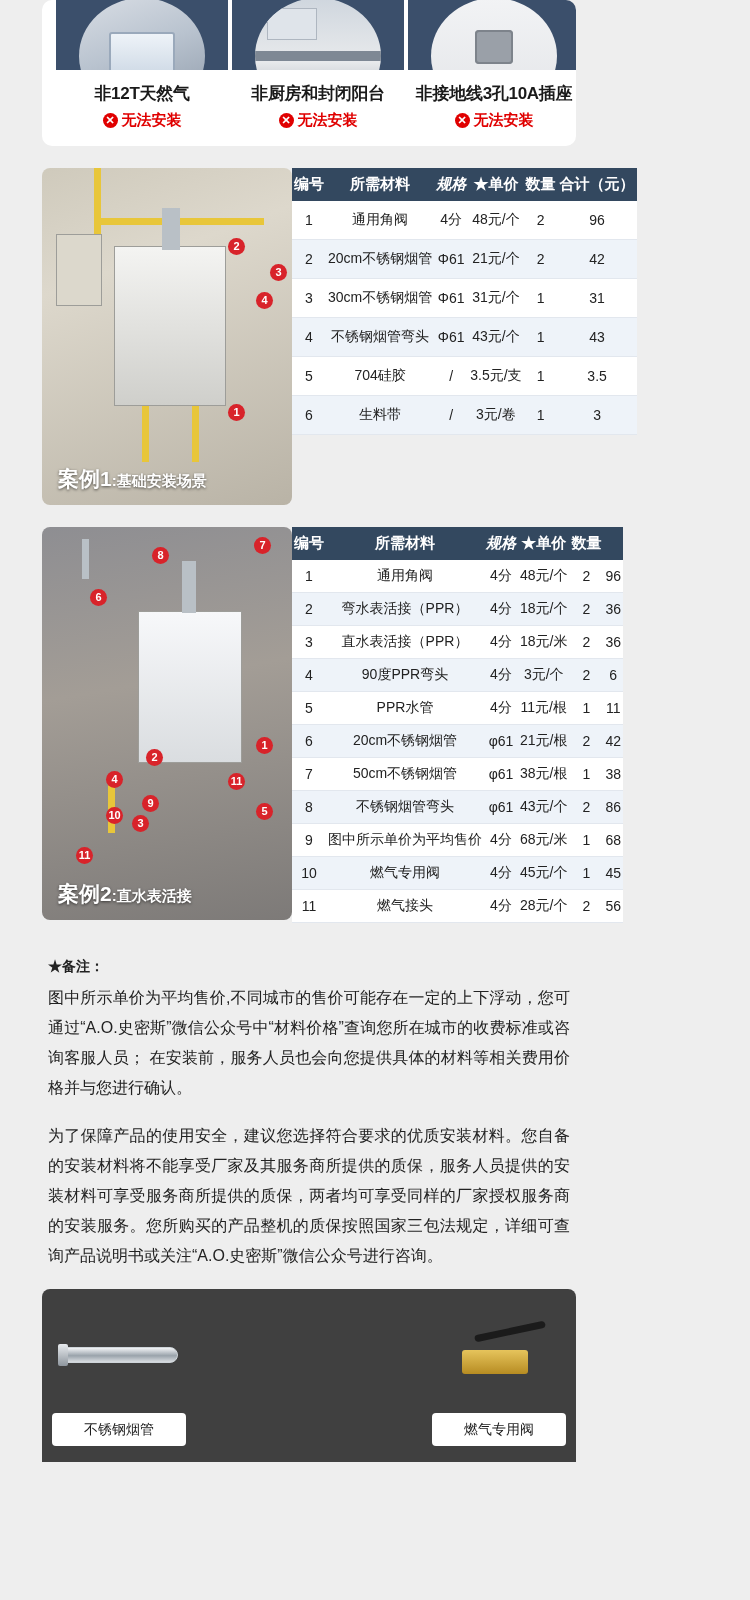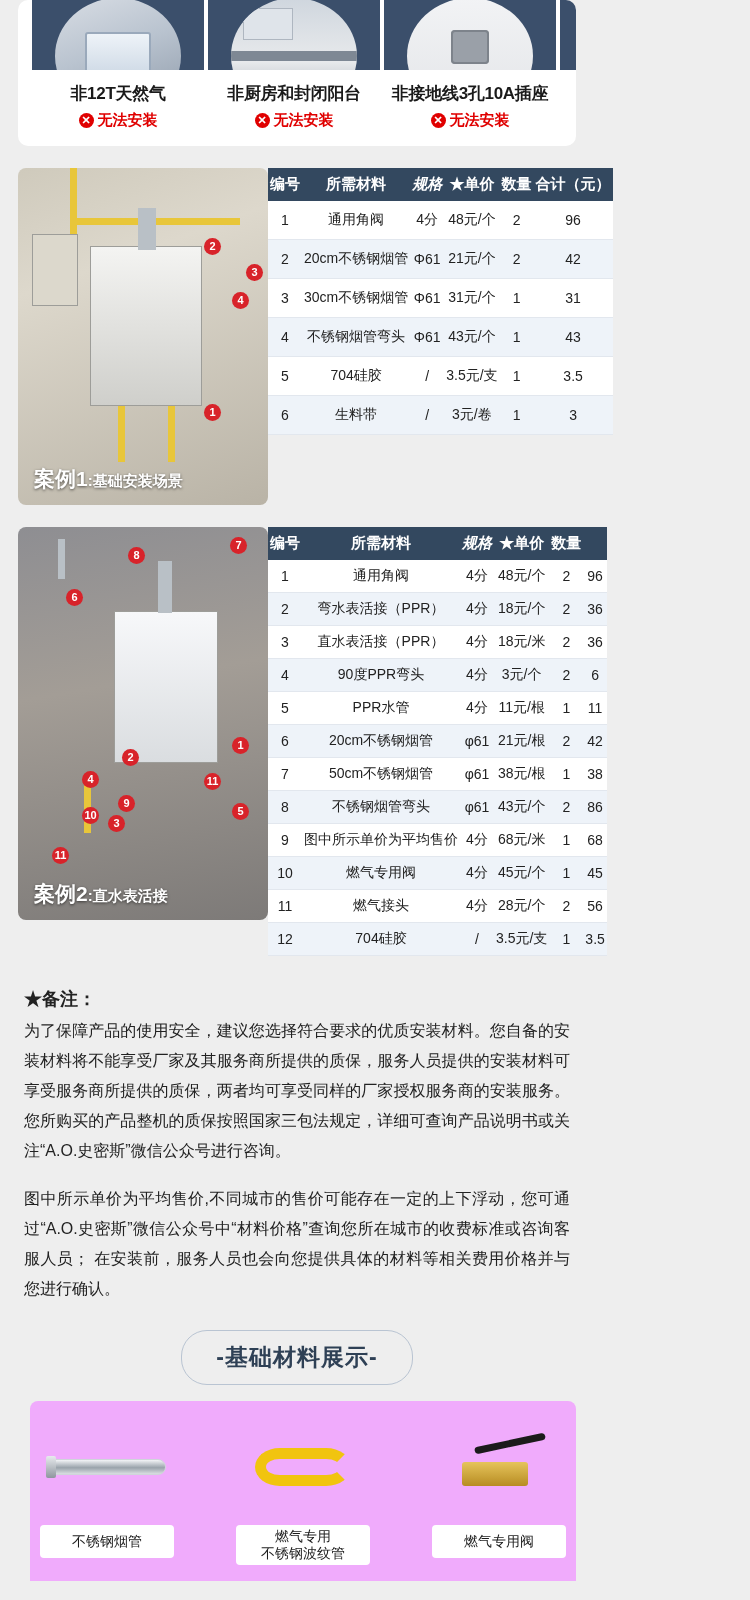"非12T天然气" .page { padding-left: none -> 24px }
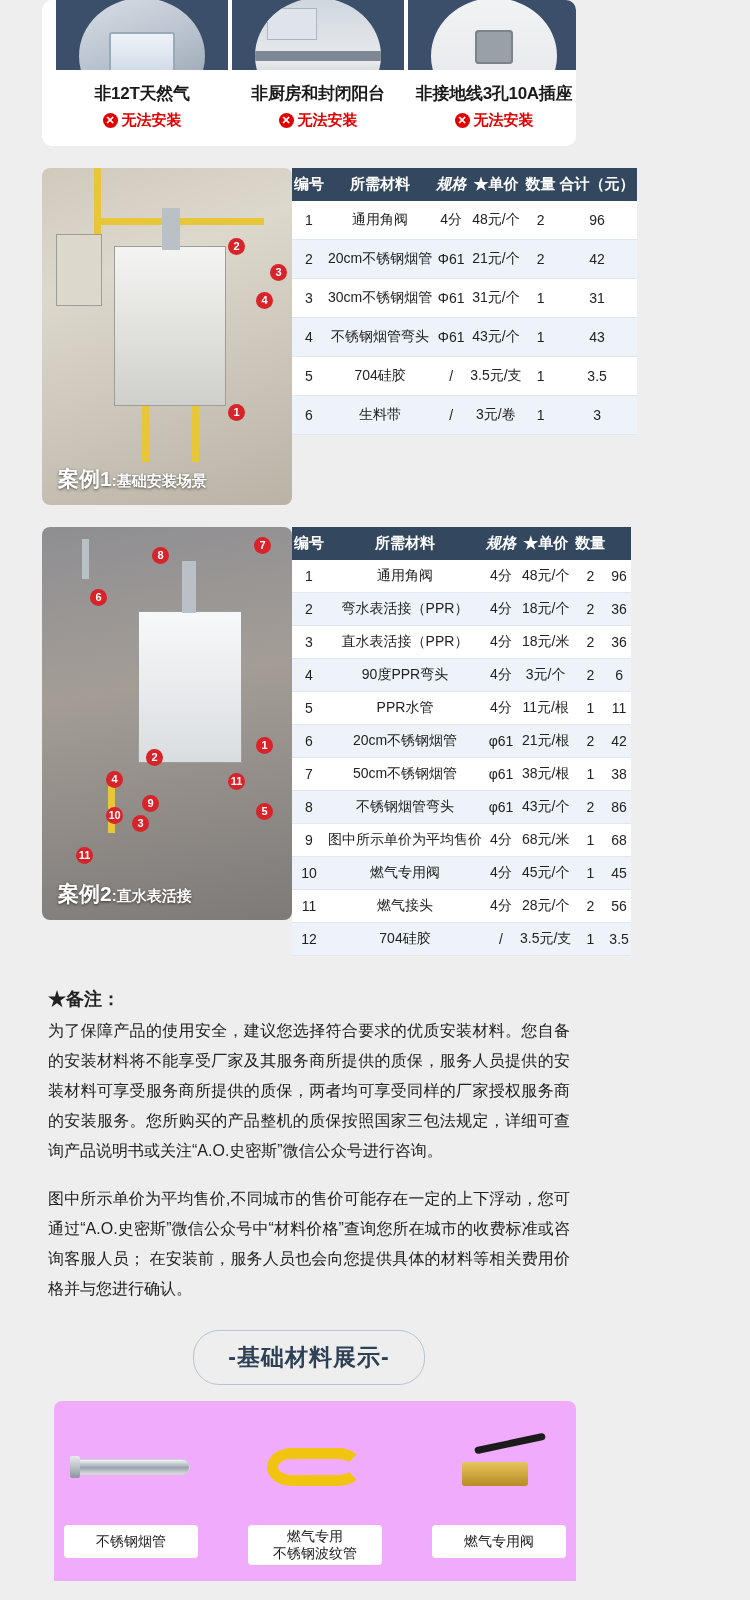"12" tr { html: <tr> <td>12</td> <td>704硅胶</td> <td>/</td> <td>3.5元/支</td> <td>1</td> <td>3.5</td> </tr> -> none }
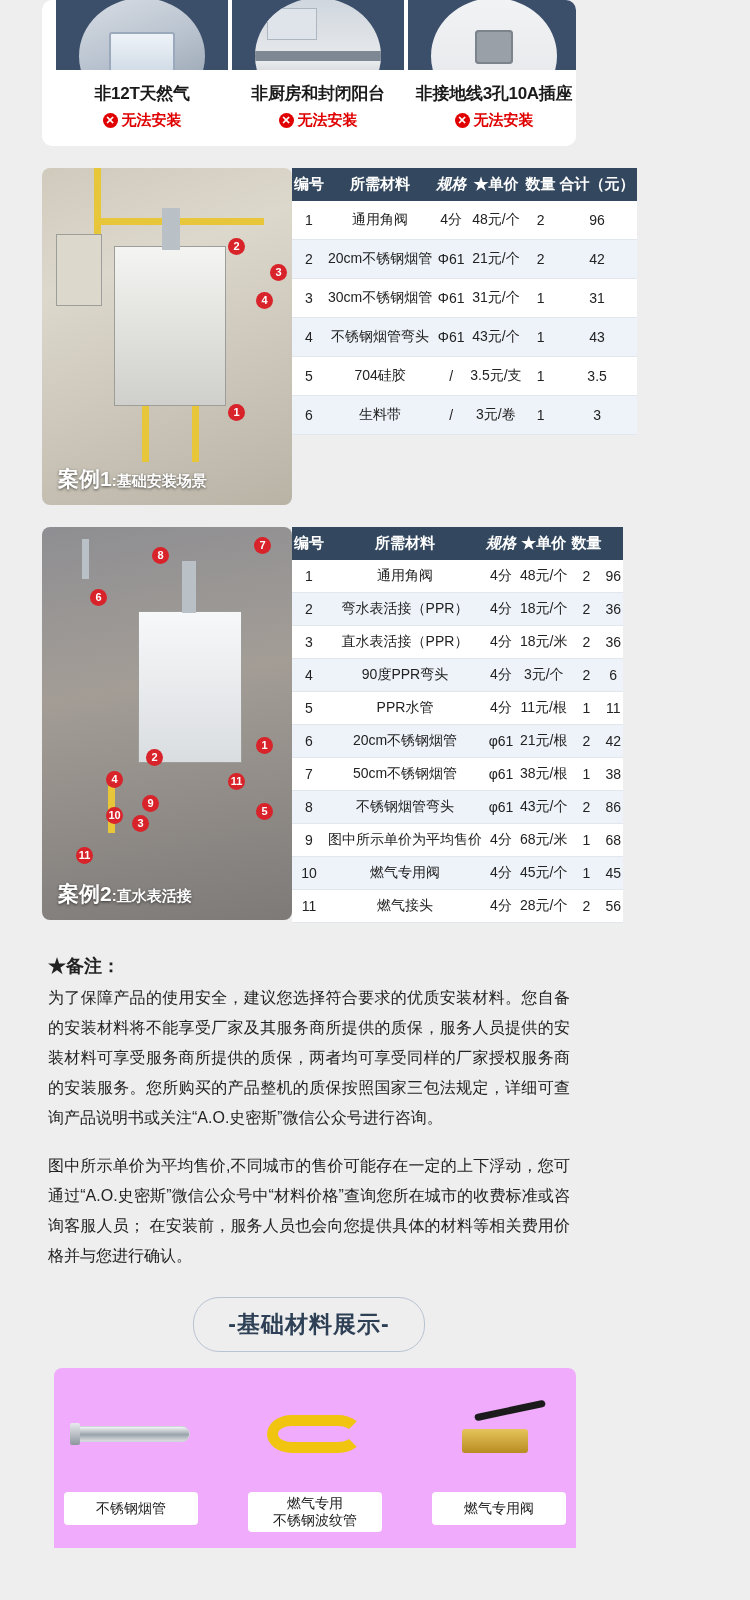"★备注：" .notes .title { font-size: 18px -> 14px }
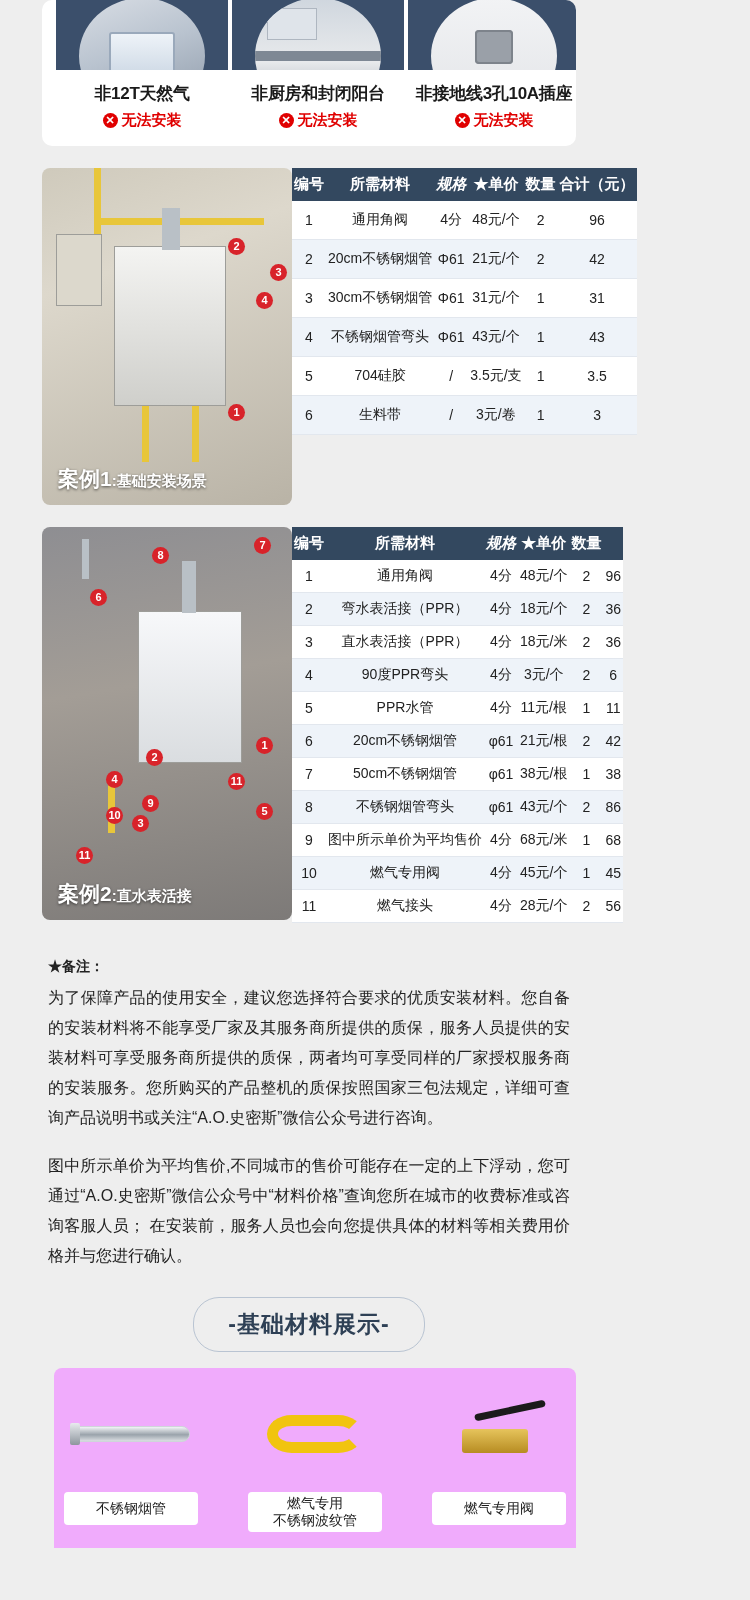"为了保障产品的使用安全，建议您选择符合要求的优质安装材料。您自备的安装材料将不能" p { order: before "图中所示单价为平均售价,不同城市的售价可能存在一定的上下浮动，您可通过“A.O." -> after "图中所示单价为平均售价,不同城市的售价可能存在一定的上下浮动，您可通过“A.O." }
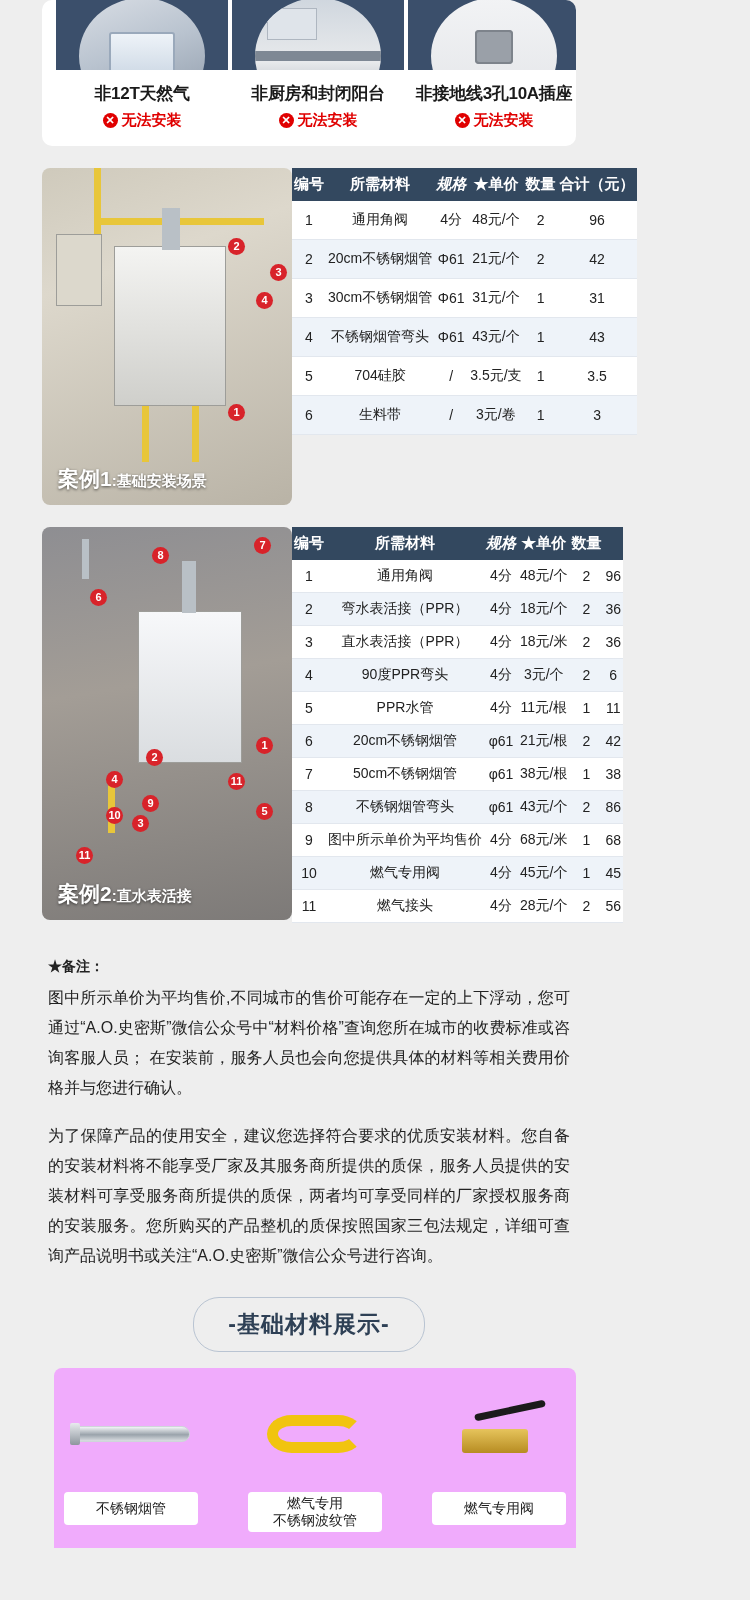"-基础材料展示-" div.showcase-head { html: <div> <div>-基础材料展示-</div> </div> -> none }
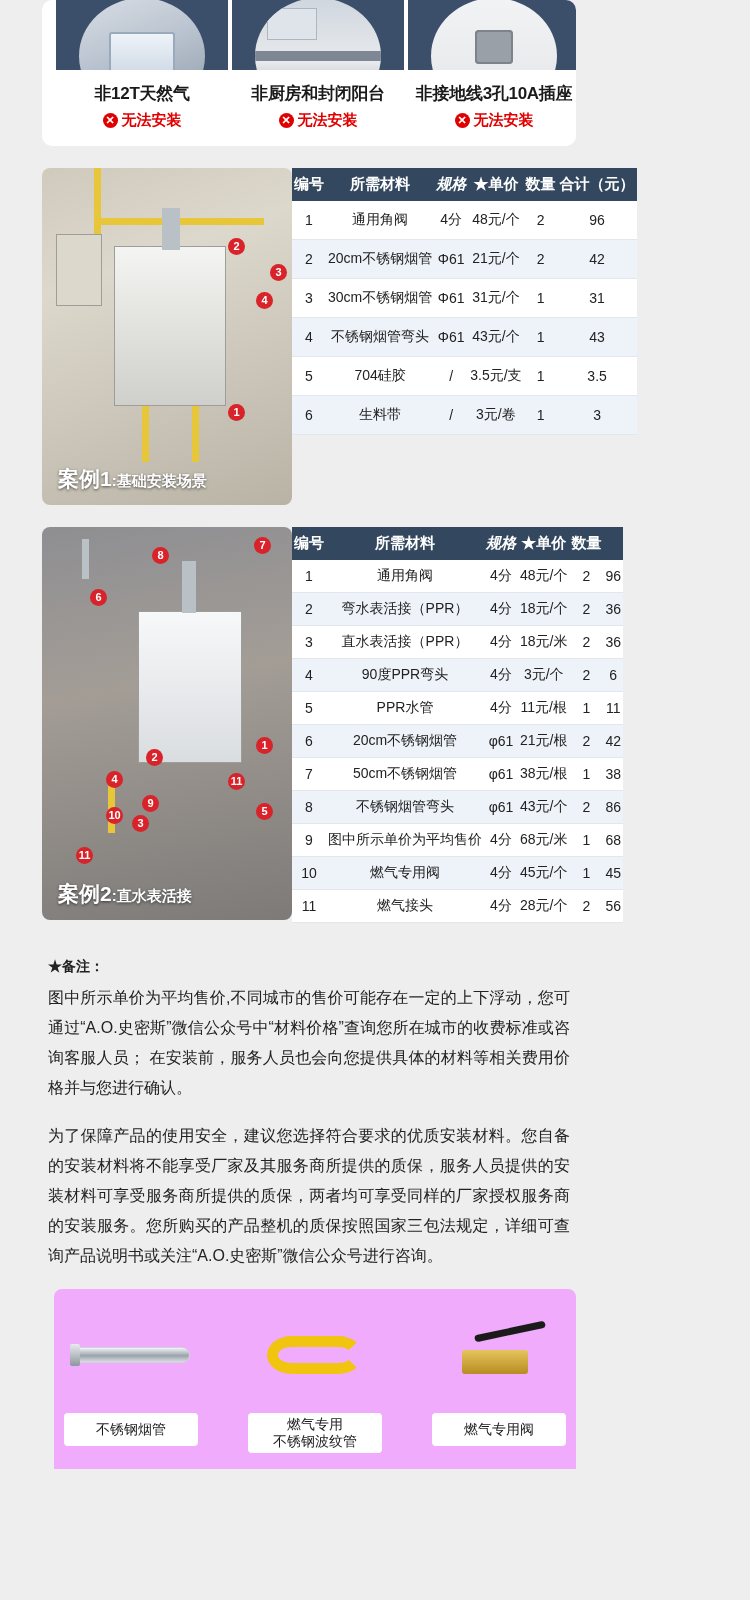"不锈钢烟管" .showcase { background: #f0abfc -> #404040; margin: 16px 18px 0 30px -> 16px 18px 0 18px }
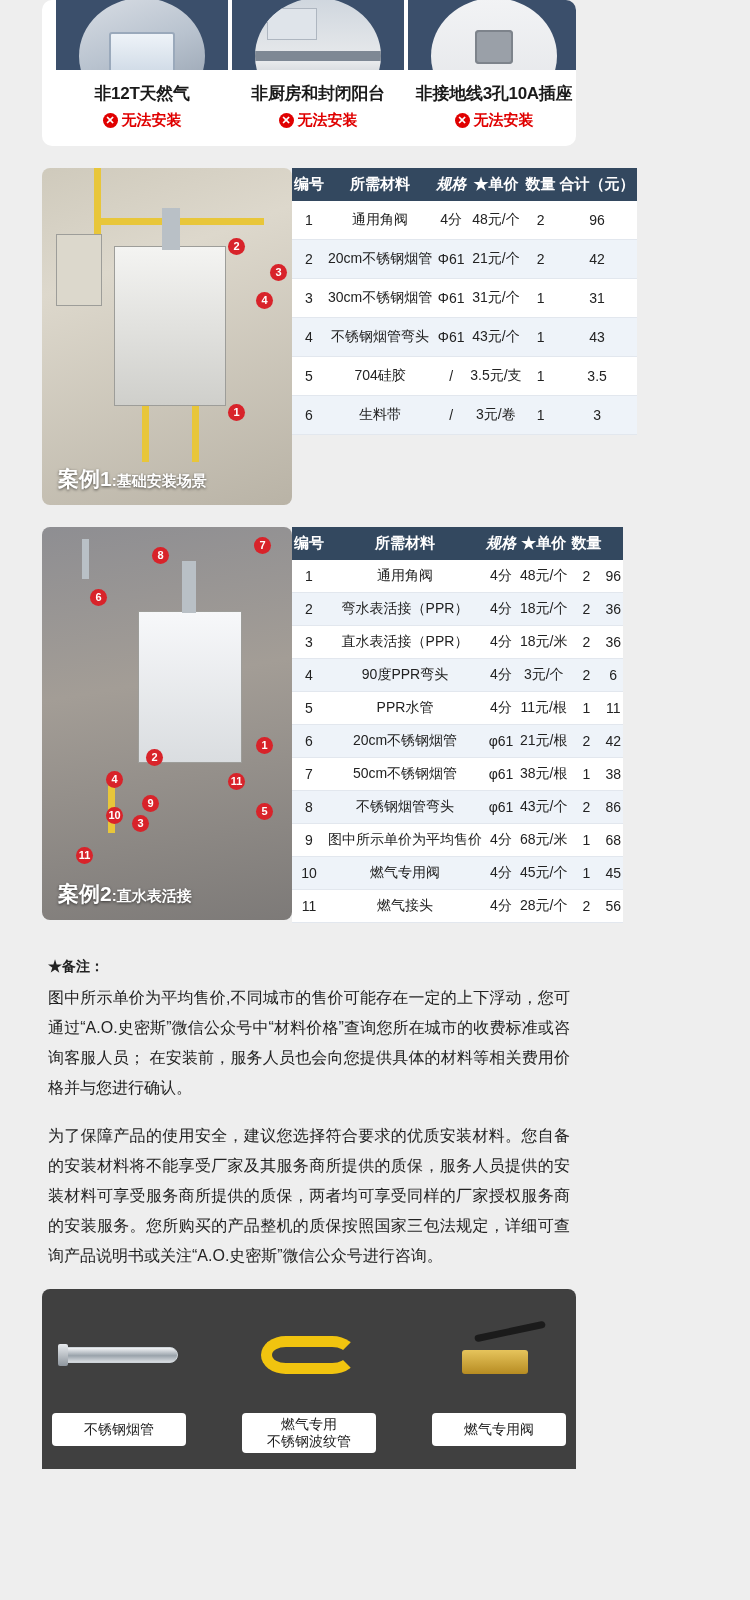"燃气专用" div.sc-item { html: <div> <div> <div></div> </div> <div> <div>燃气专用</div> <div>不锈钢波纹管</div> </div> </div> -> none }
